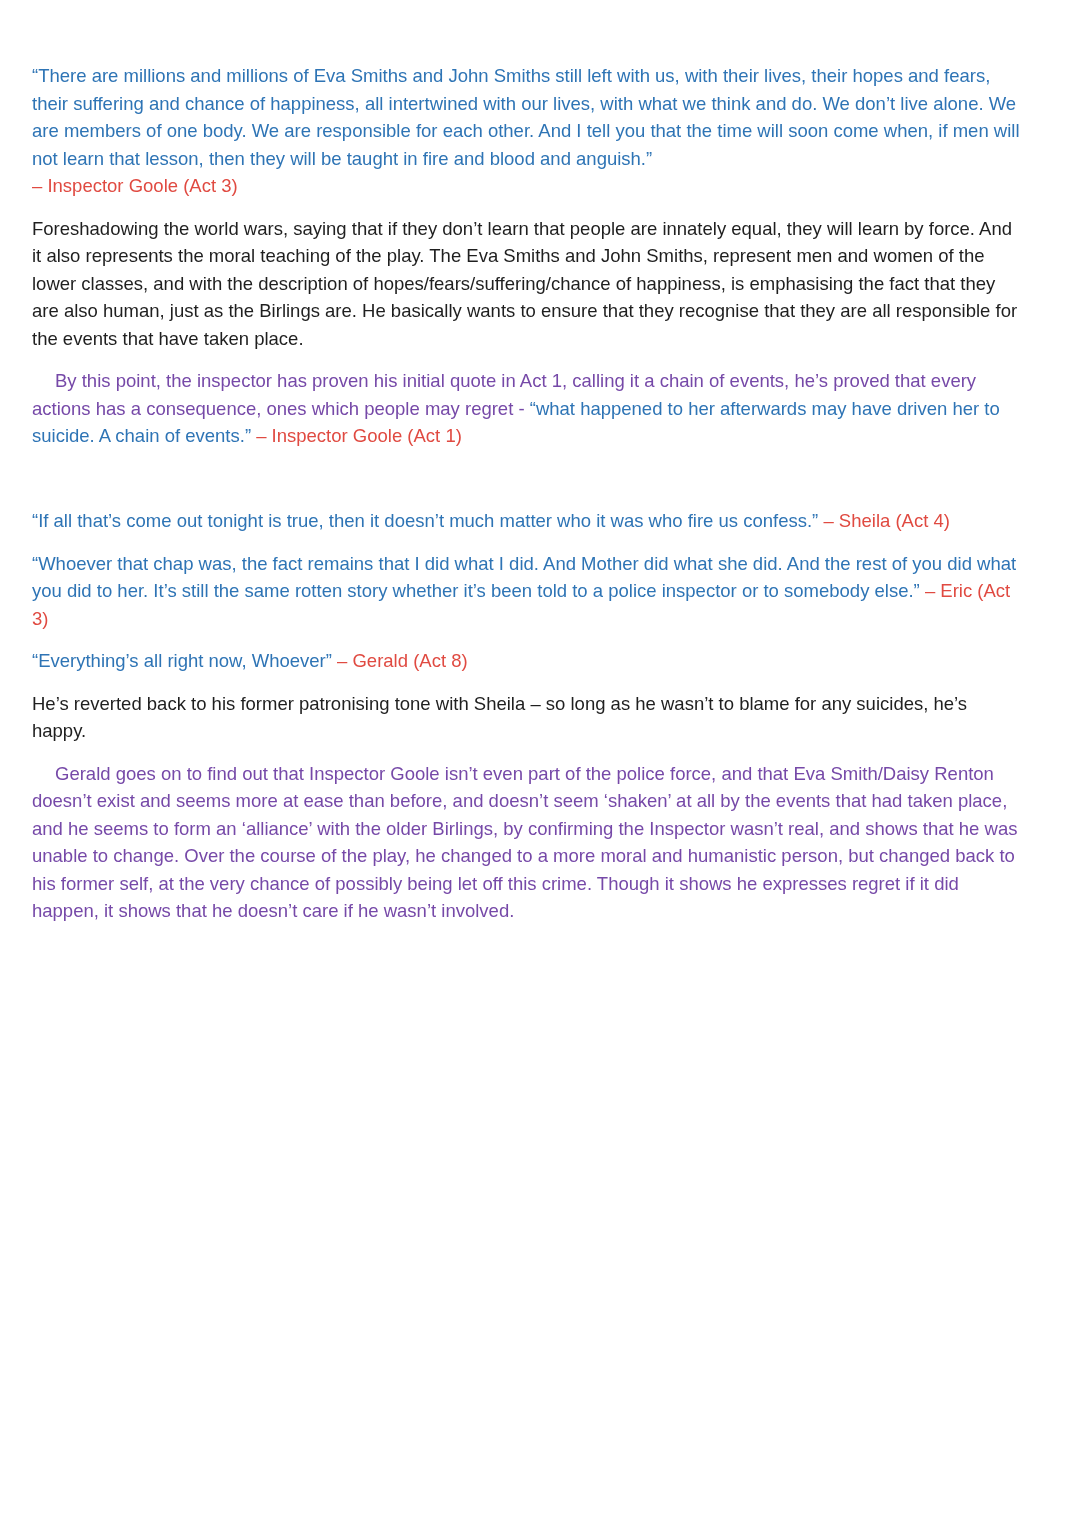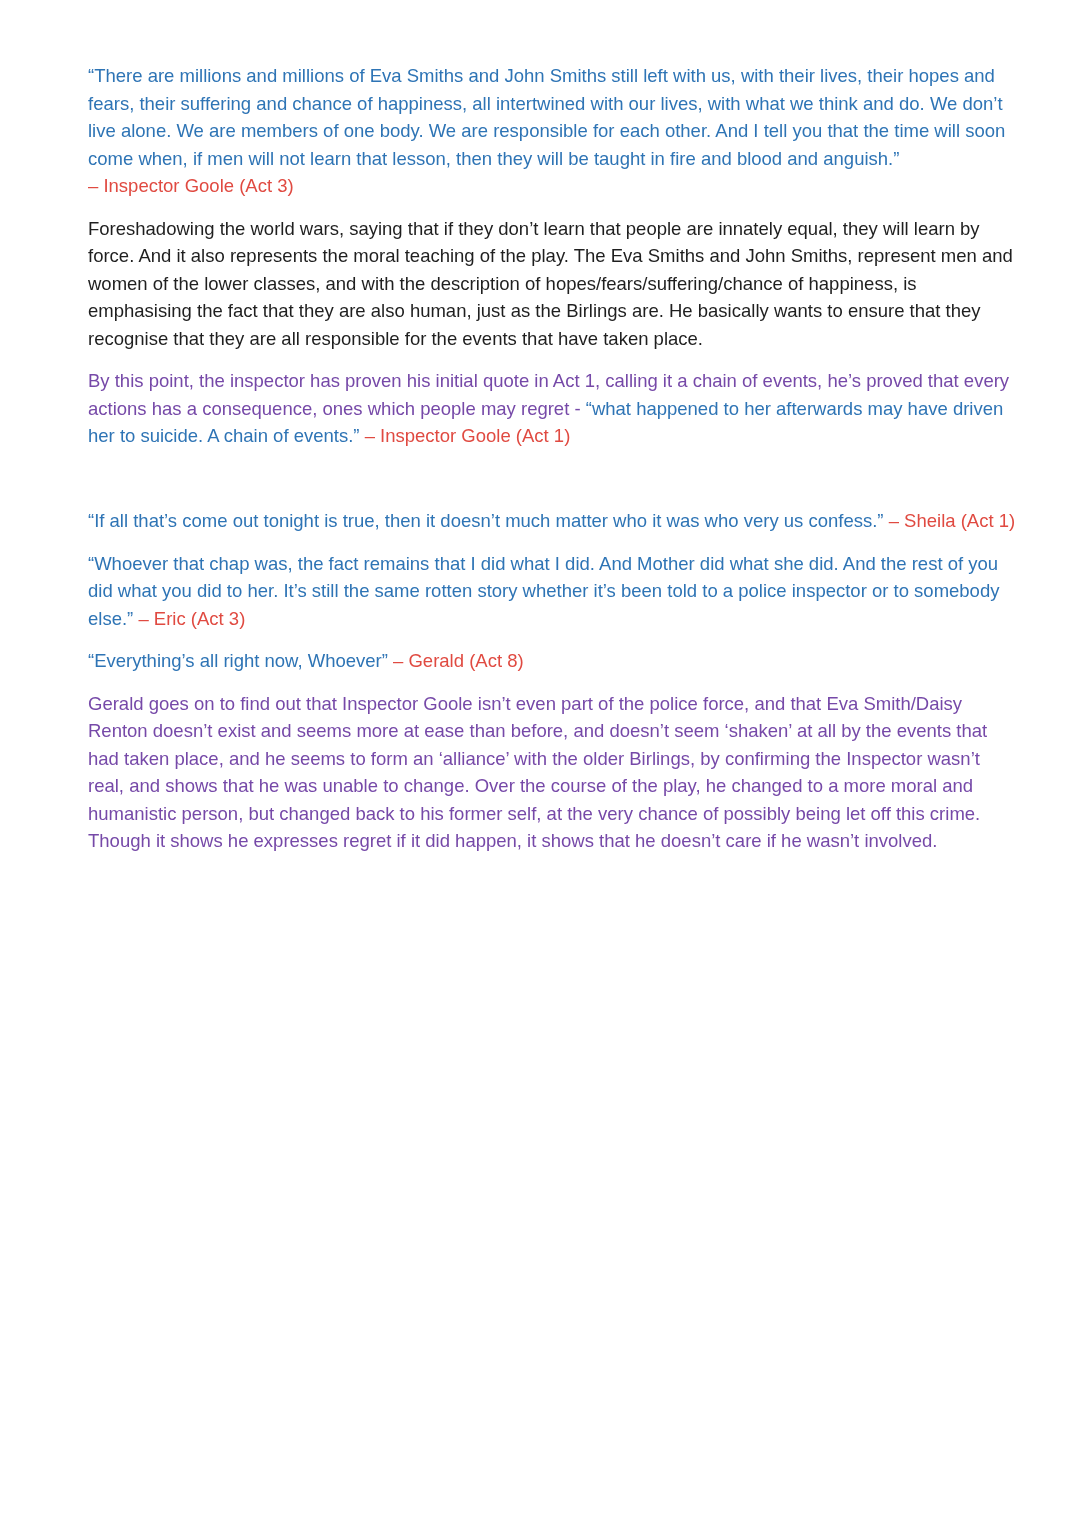"“There are millions and millions" .doc { padding: 62px 60px 40px 88px -> 62px 60px 40px 32px }
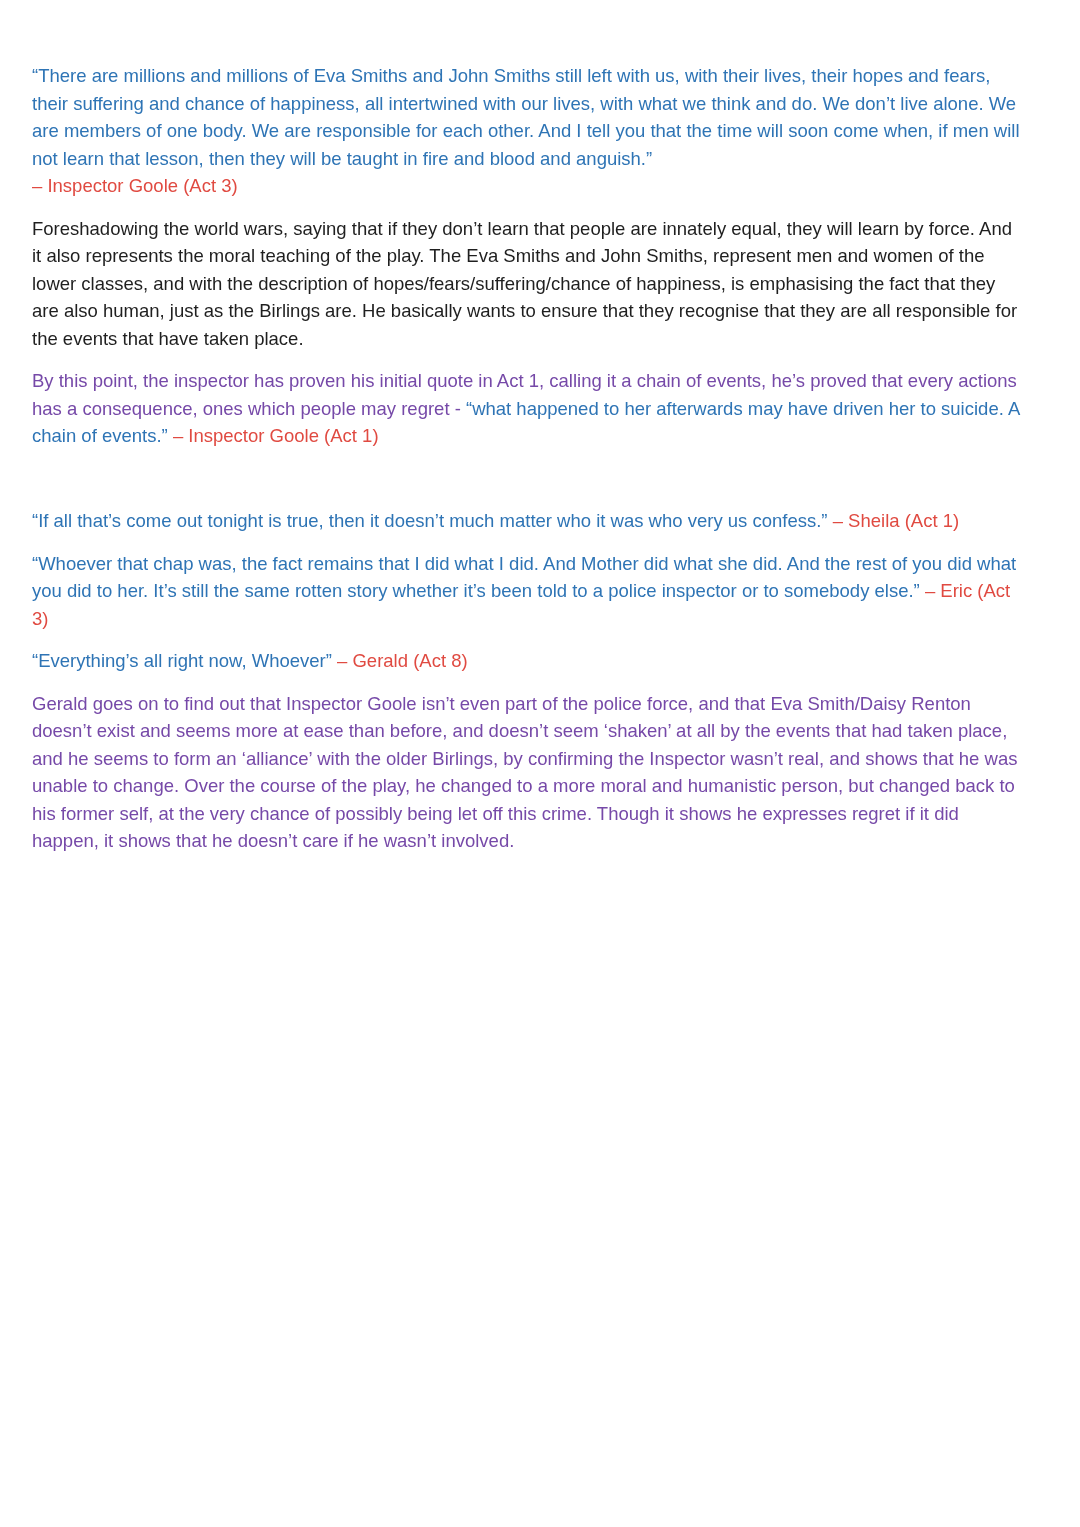"By this point, the inspector" .seg-purple { margin-left: none -> 23px }
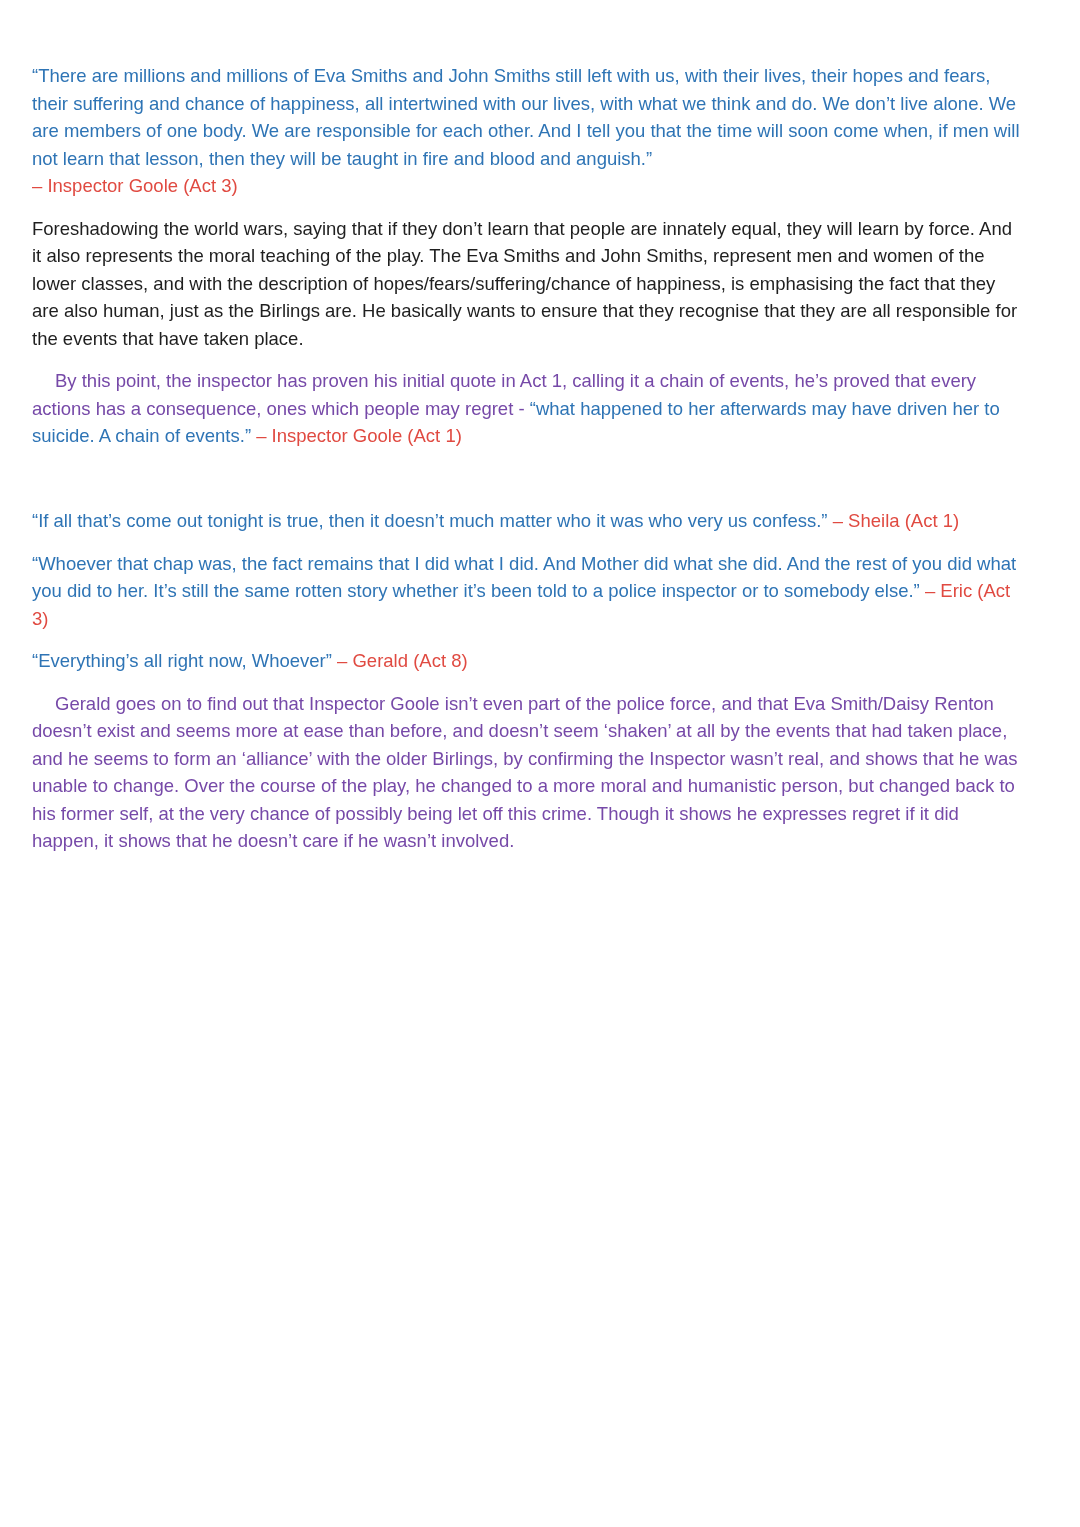"“If all that’s come out" span.seg-blue { text: very -> fire }
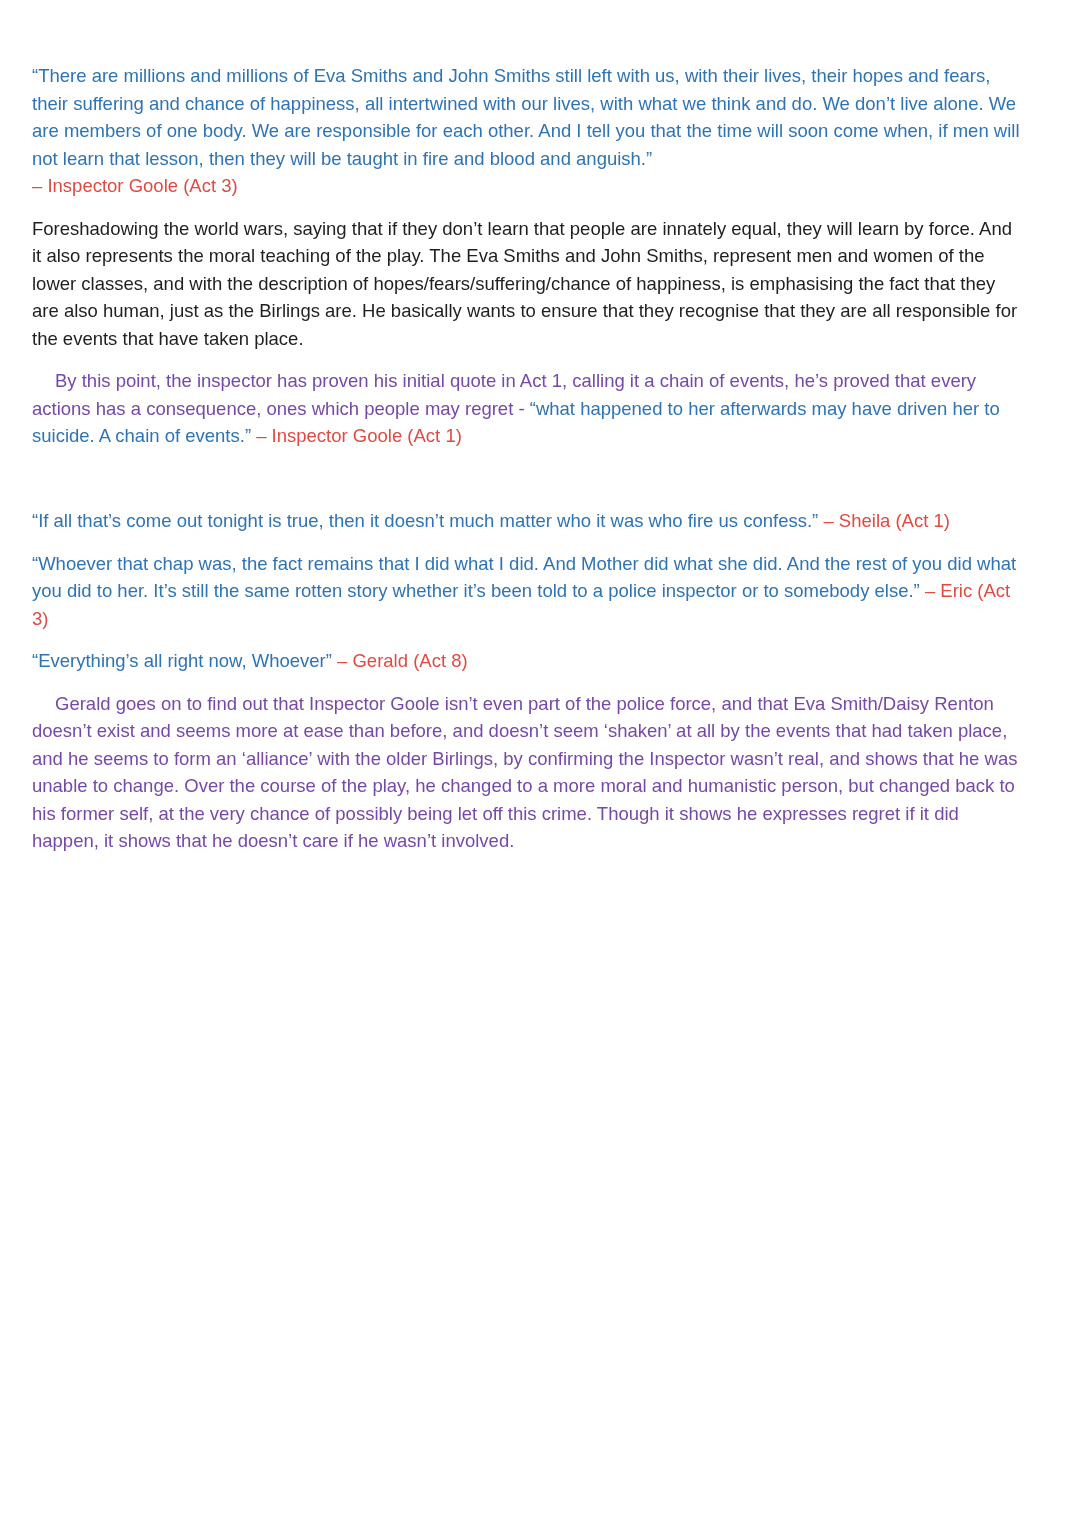"– Sheila (Act 1)" span.seg-red { text: 1 -> 4 }
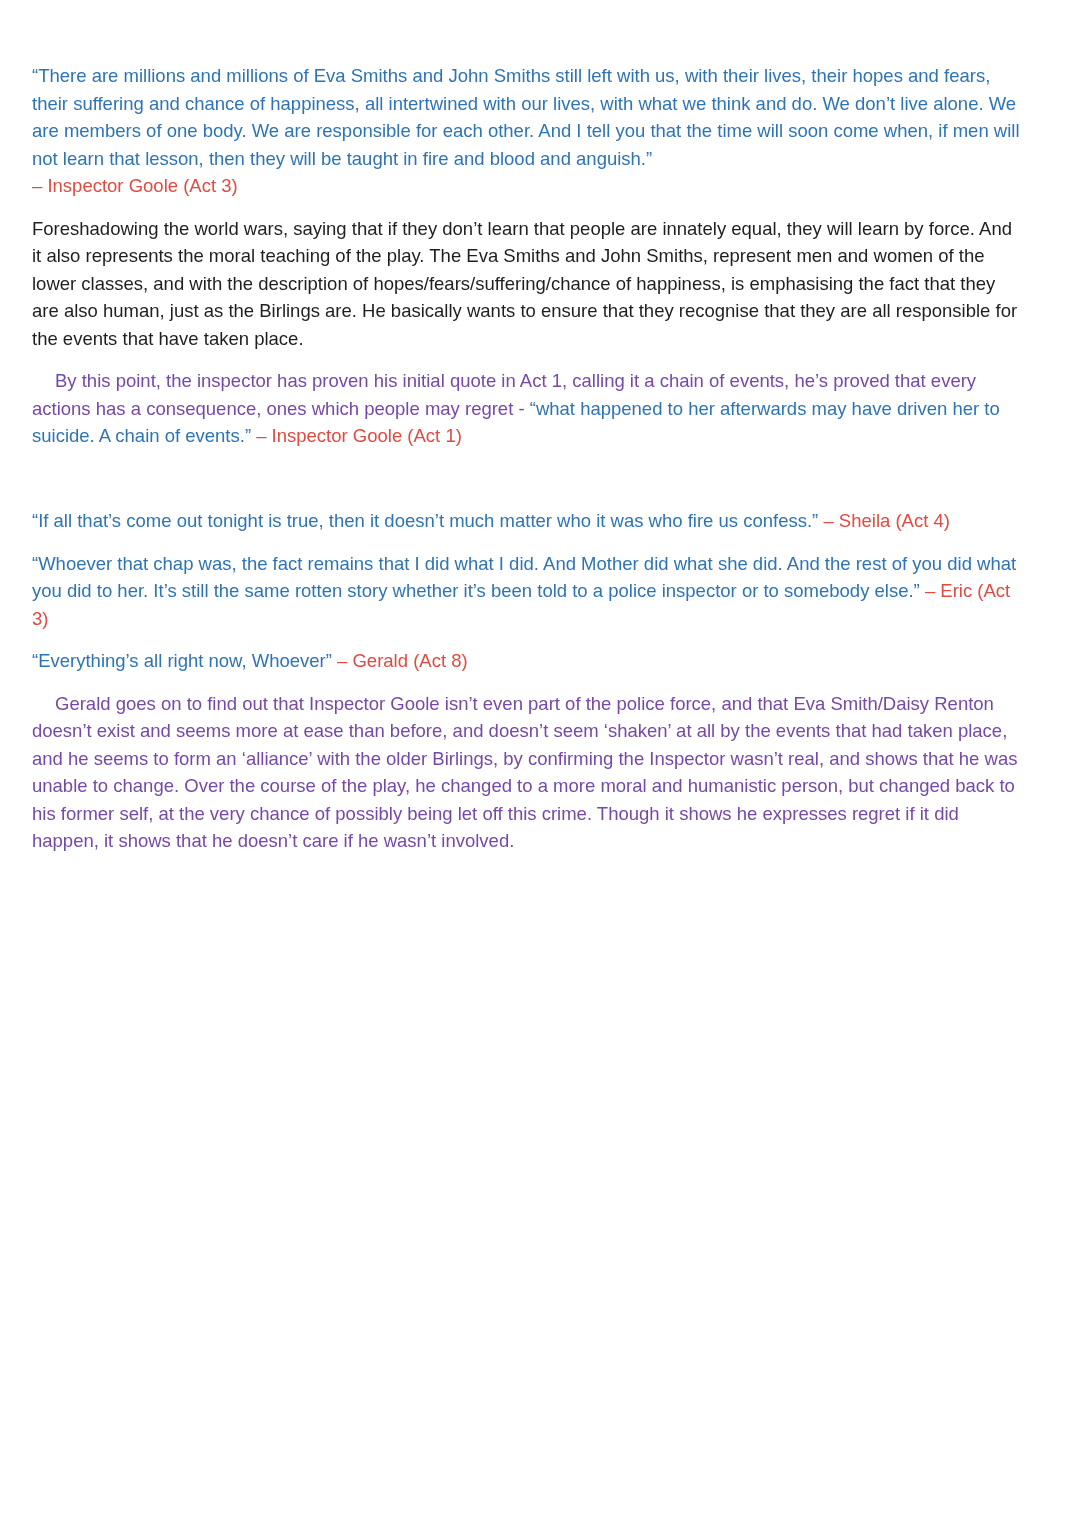"He’s reverted back to his" p.para { html: none -> <p><span>He’s reverted back to his former patronising tone with Sheila – so long as he wasn’t to blame for any suicides, he’s happy.</span></p> }
